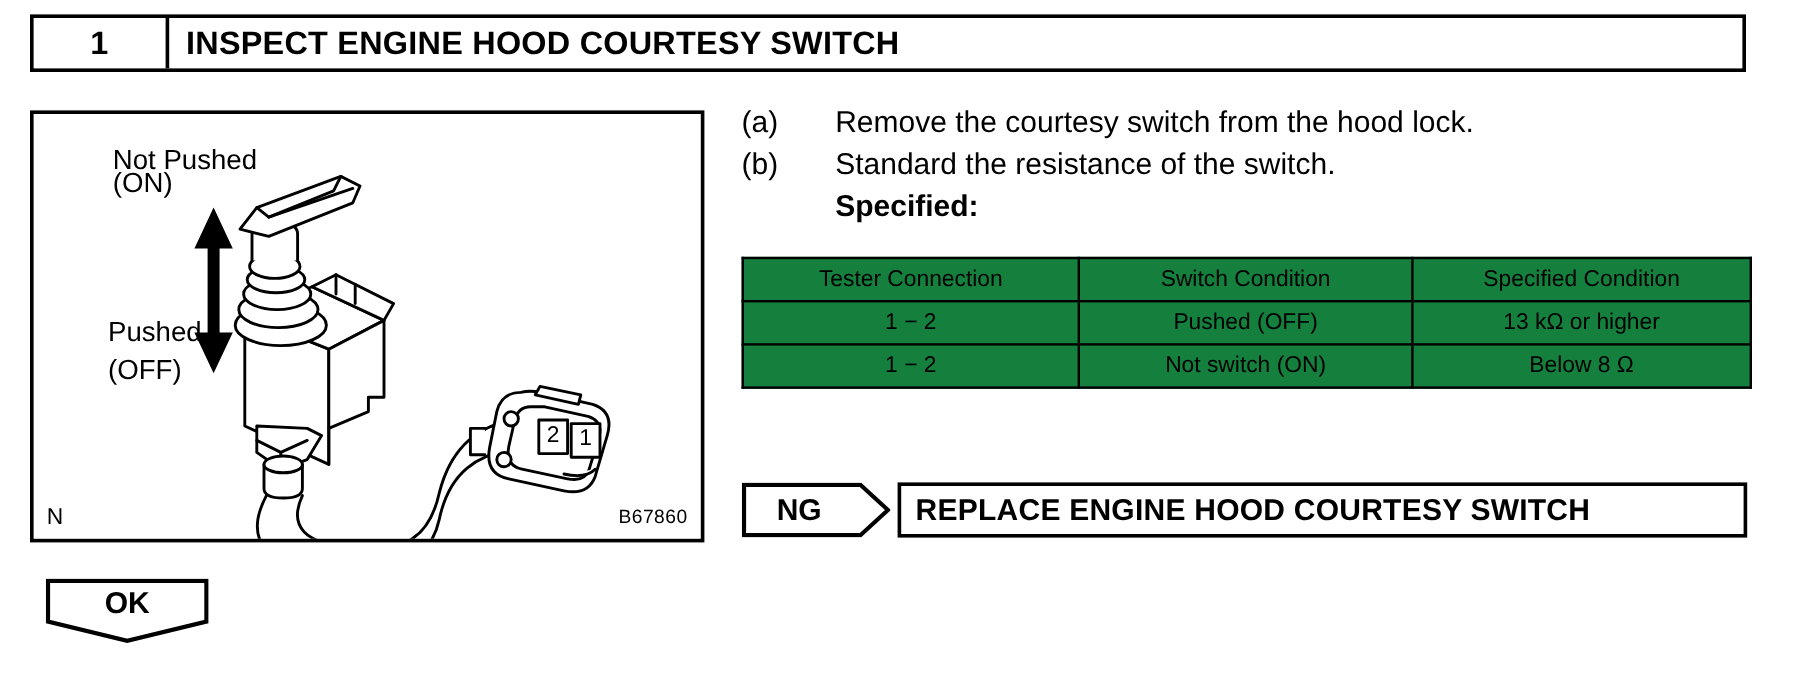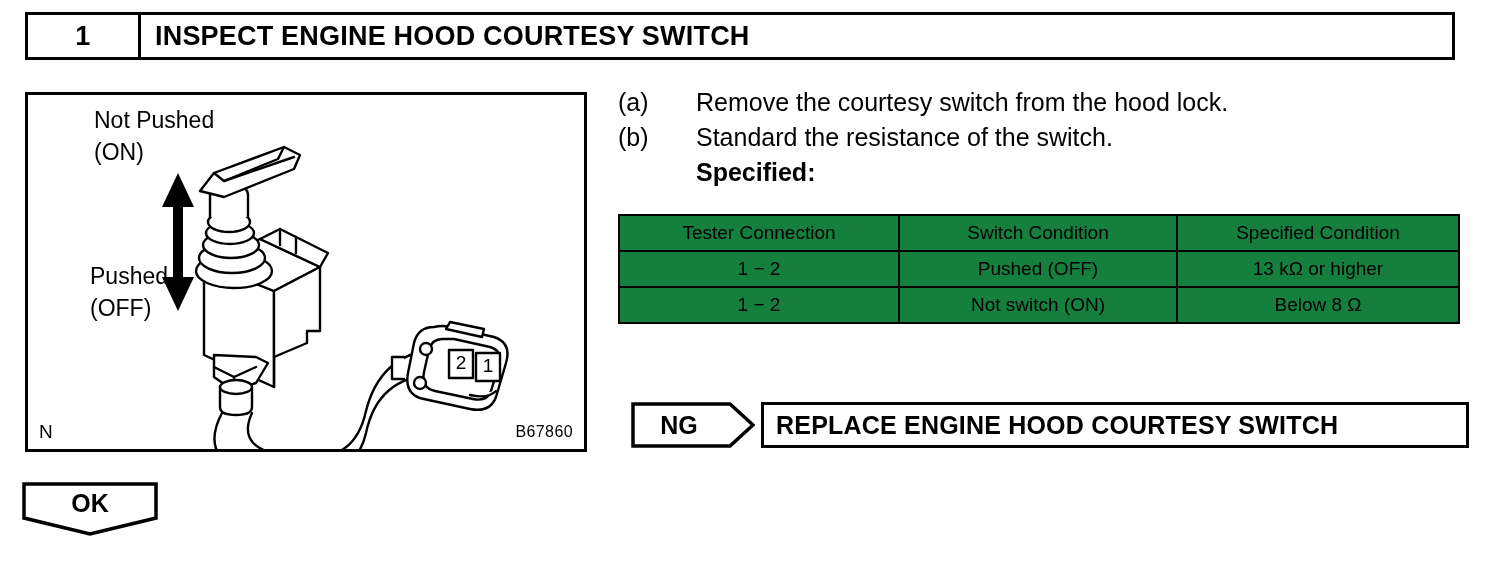"Not Pushed" #label-not-pushed { top: 12px -> 25px }
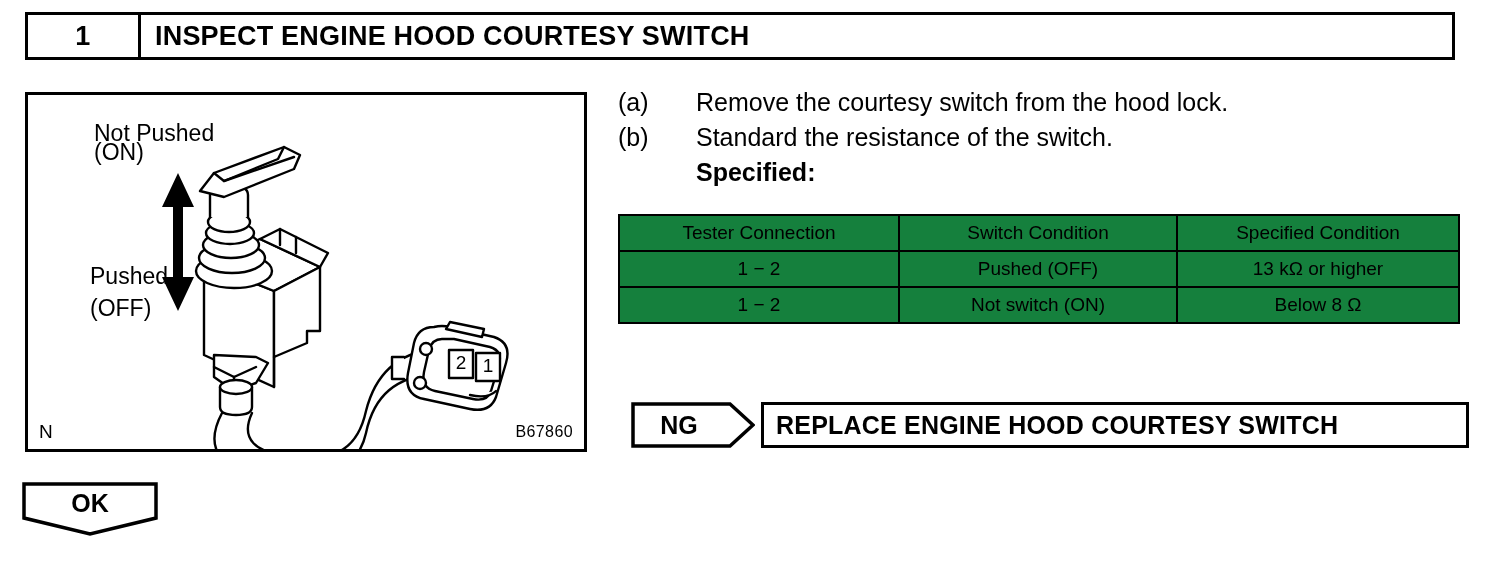"NG" #ng-row { left: 631px -> 618px }
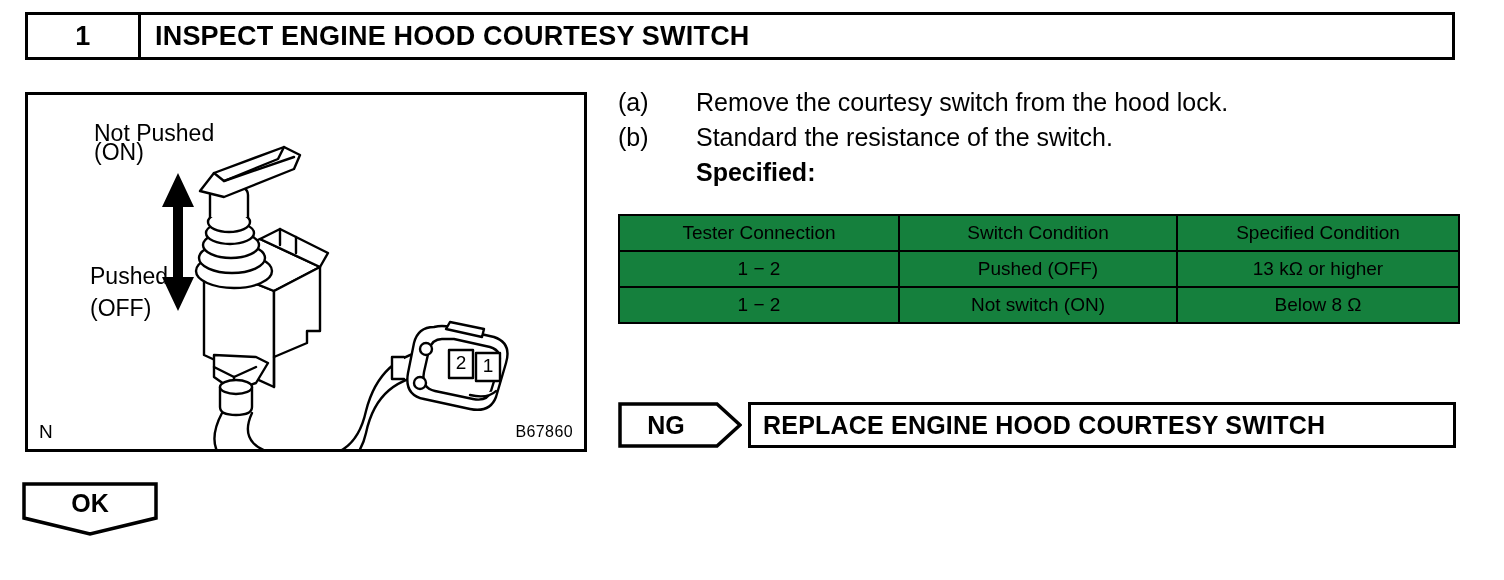"OK" #ok-badge { left: 22px -> 38px }
